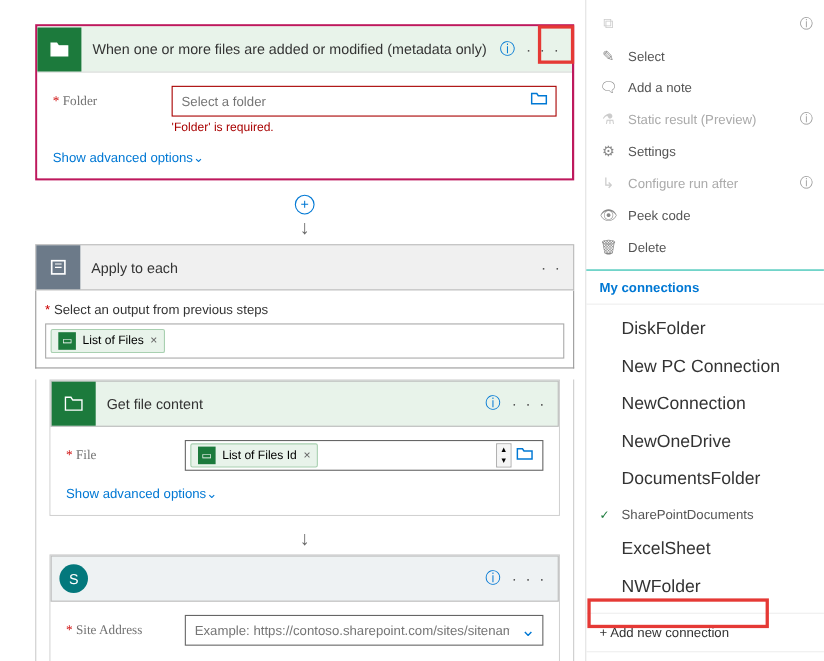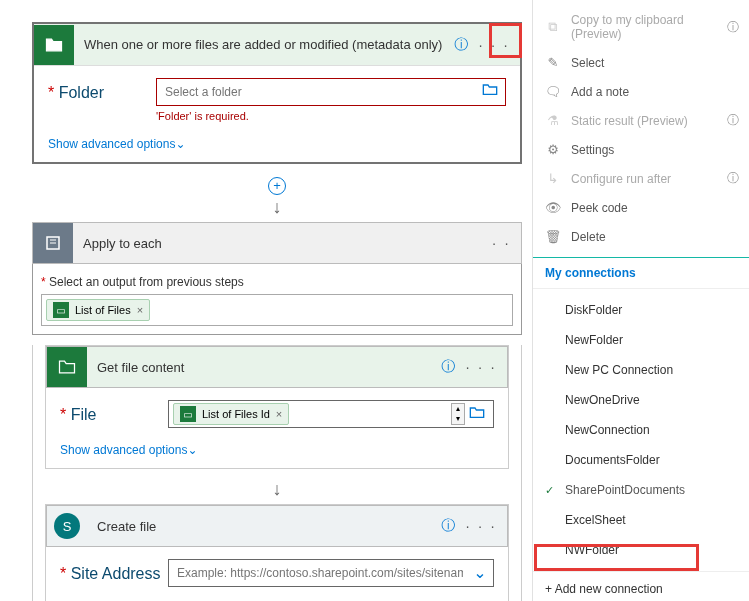"Copy to my clipboard (Preview)" span { html: <span>Copy to my clipboard (Preview)</span> -> none }
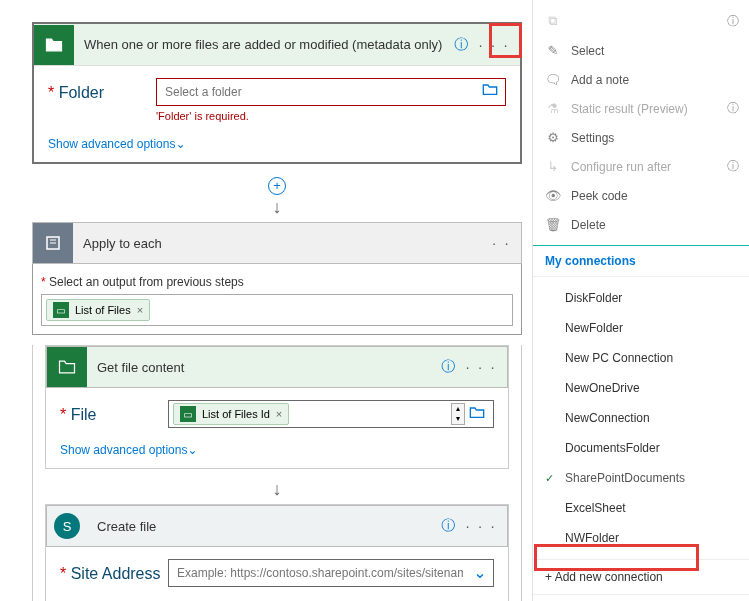"When one or more files" .card.green { border: 2px solid #737373 -> 2px solid #be185d }
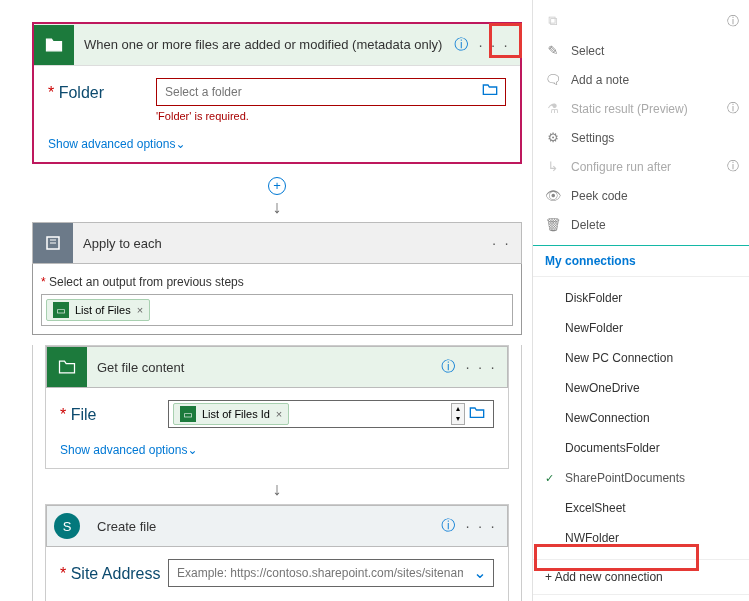"Folder" .row label { color: #0c4a6e -> #737373; font-family: none -> Liberation Serif, serif; font-size: 16px -> 12px }
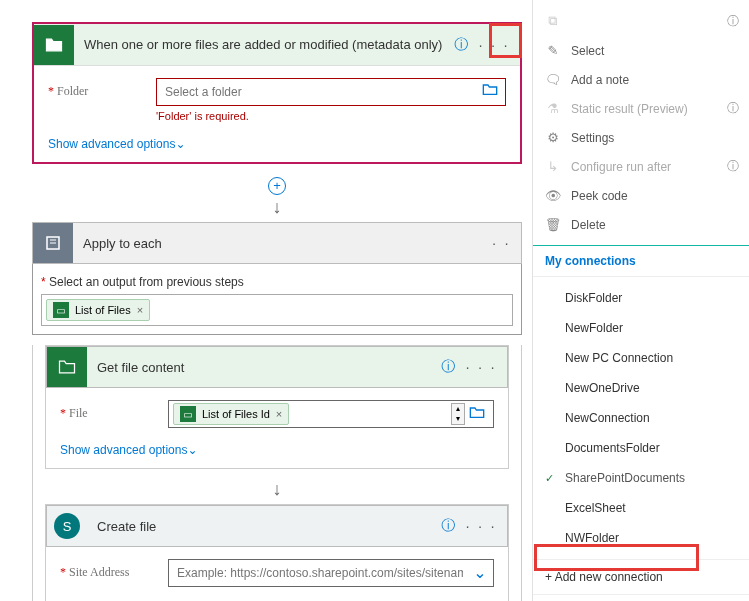"DiskFolder" .conn-item { font-size: 12px -> 16px }
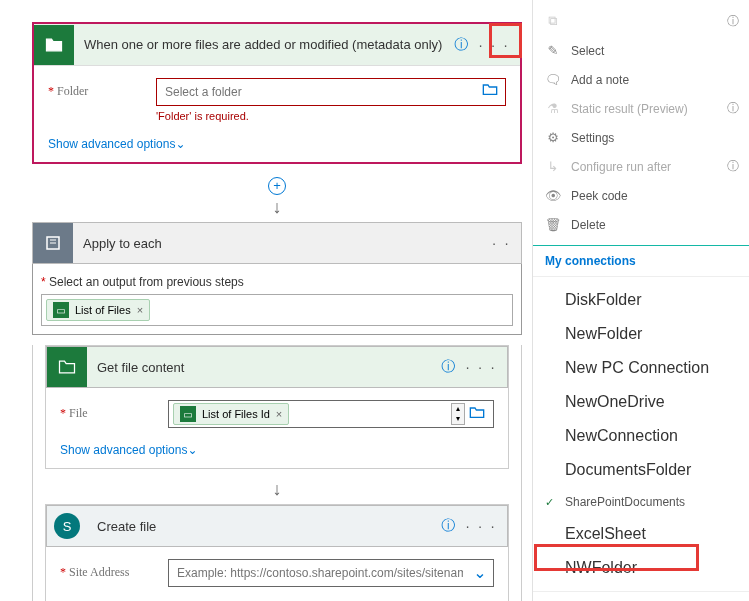"NewFolder" div.conn-item { html: <div>NewFolder</div> -> none }
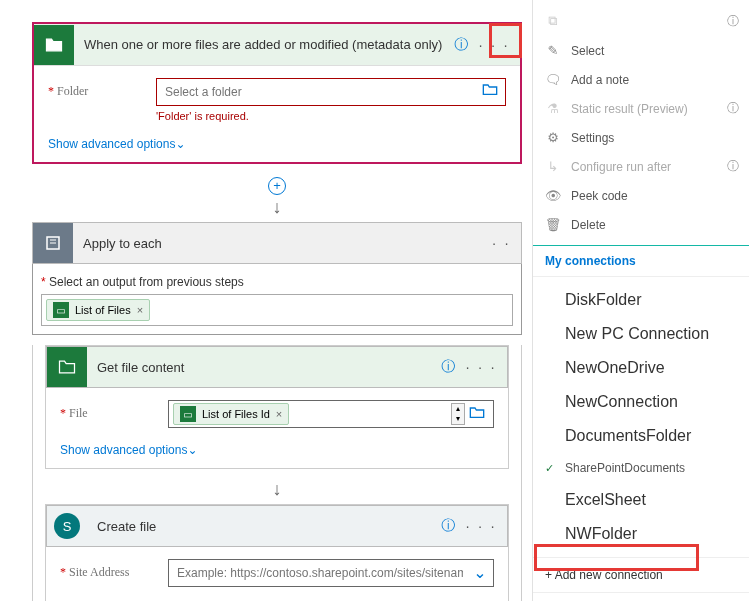"NewOneDrive" div.conn-item { order: before "NewConnection" -> after "NewConnection" }
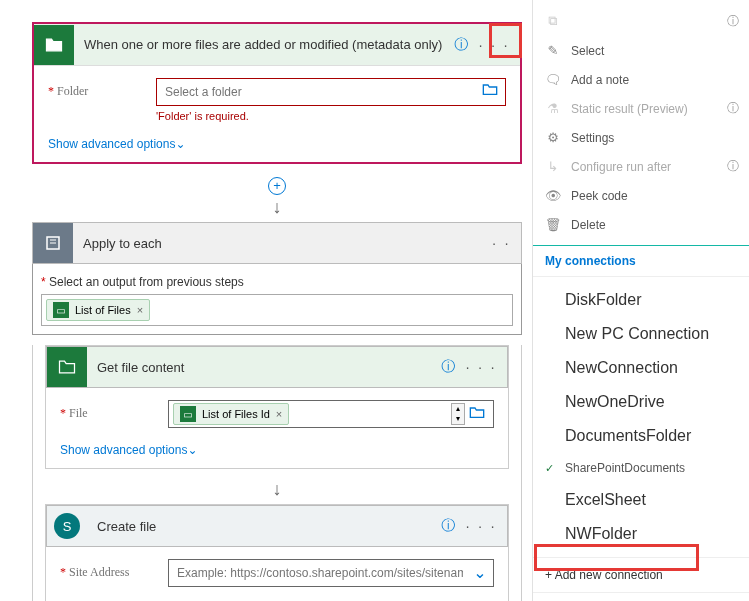"Create file" div.card-title { html: <div>Create file</div> -> none }
